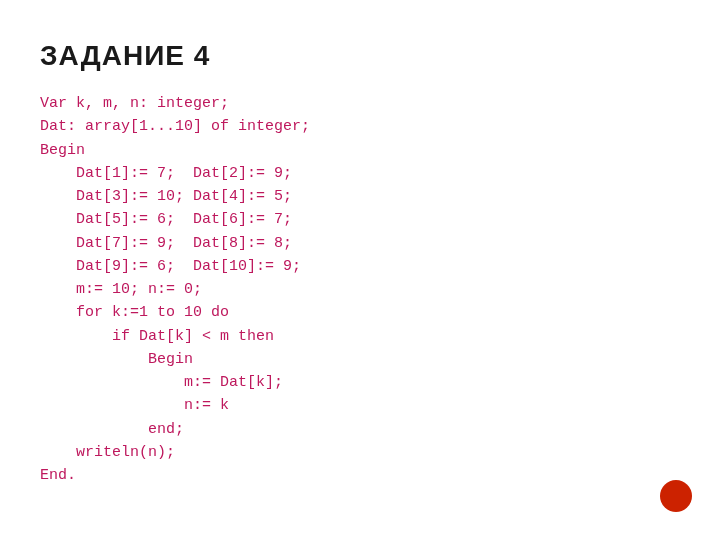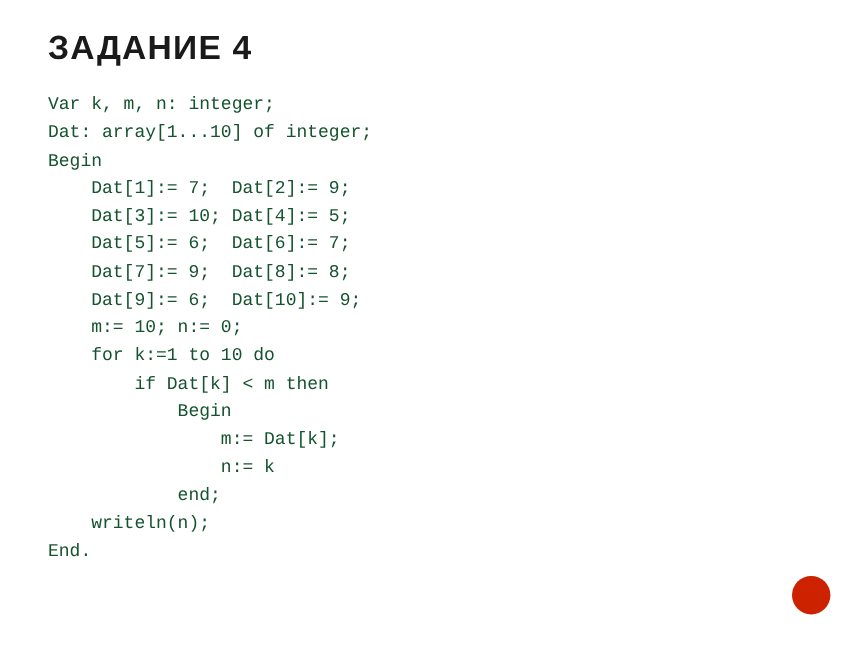"ЗАДАНИЕ 4" .page-container { padding: 24px 40px 30px 40px -> 40px 40px 30px 40px }
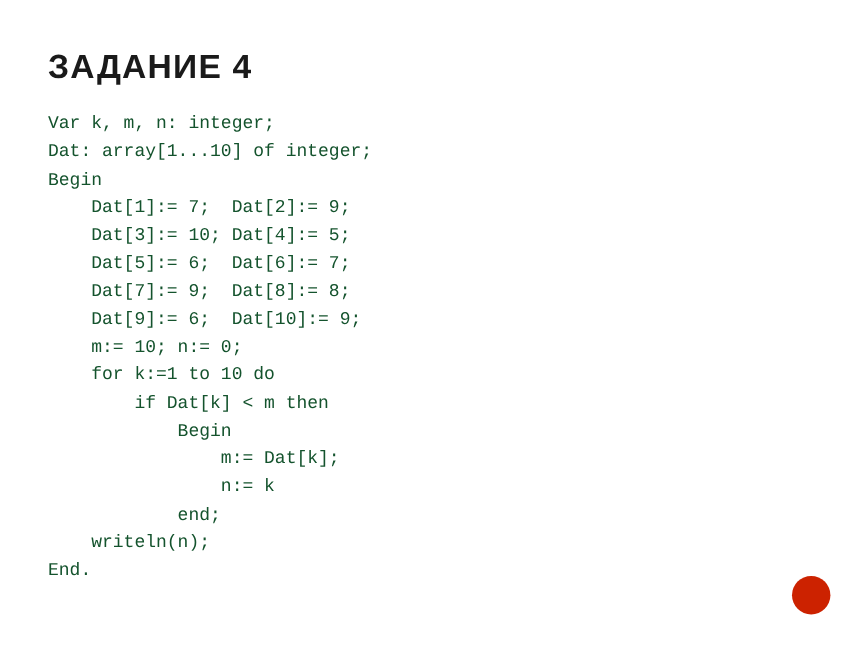"Var k, m, n: integer;" .code-block { color: #14532d -> #be185d }
